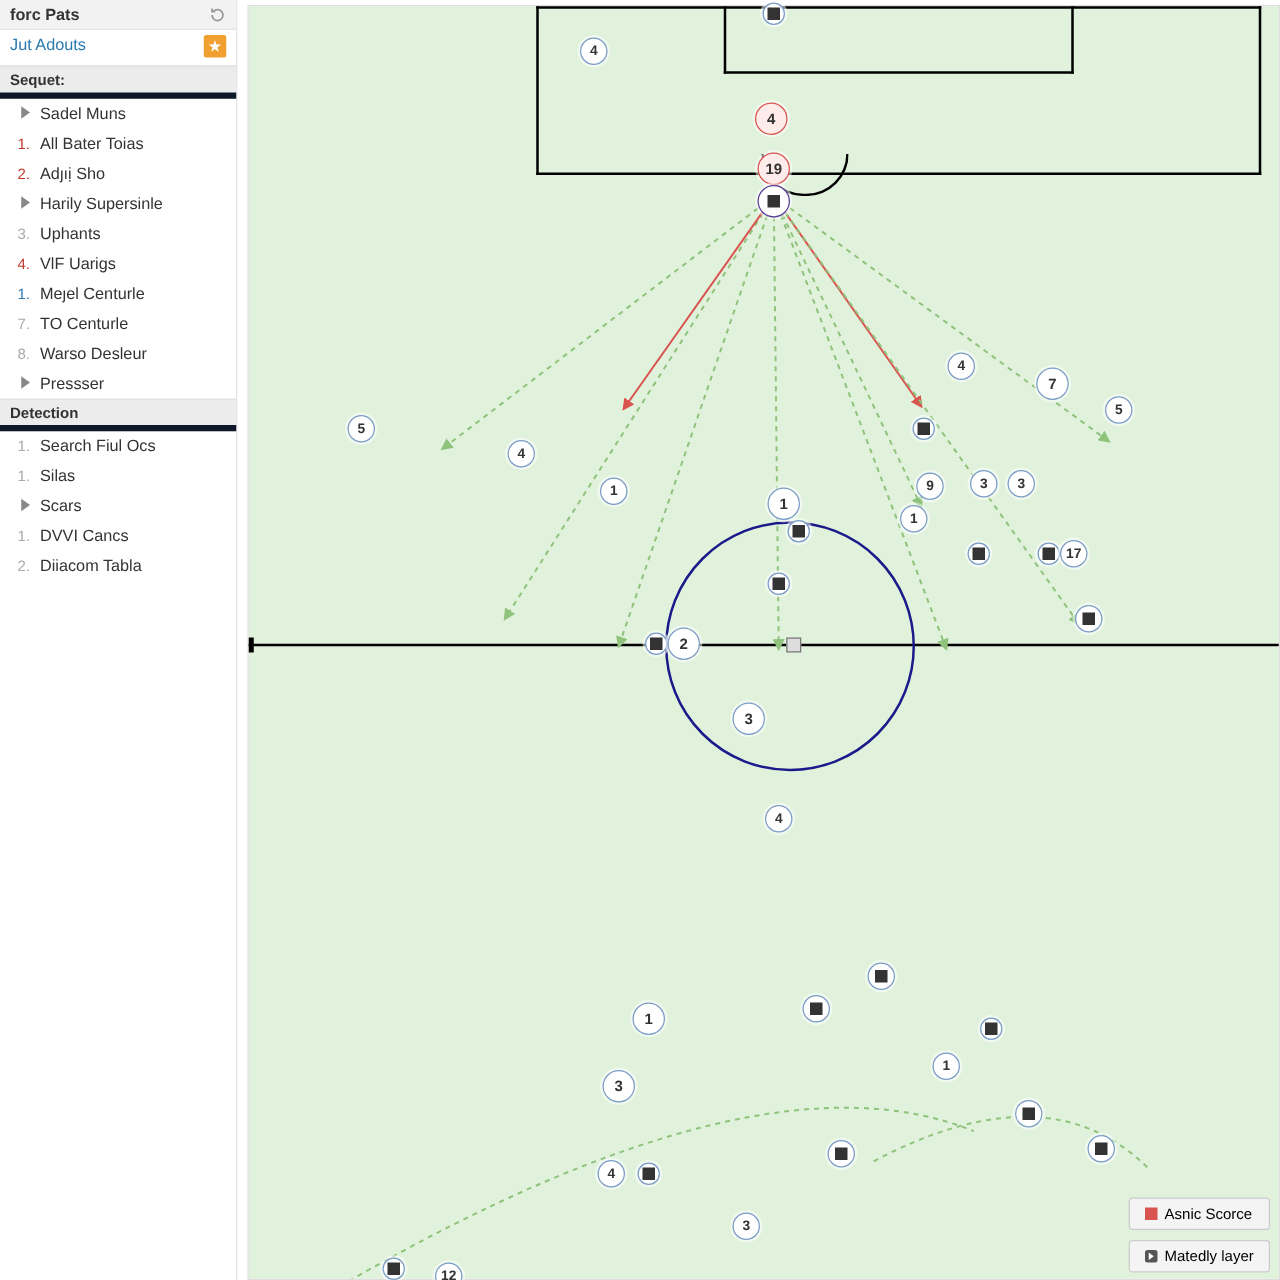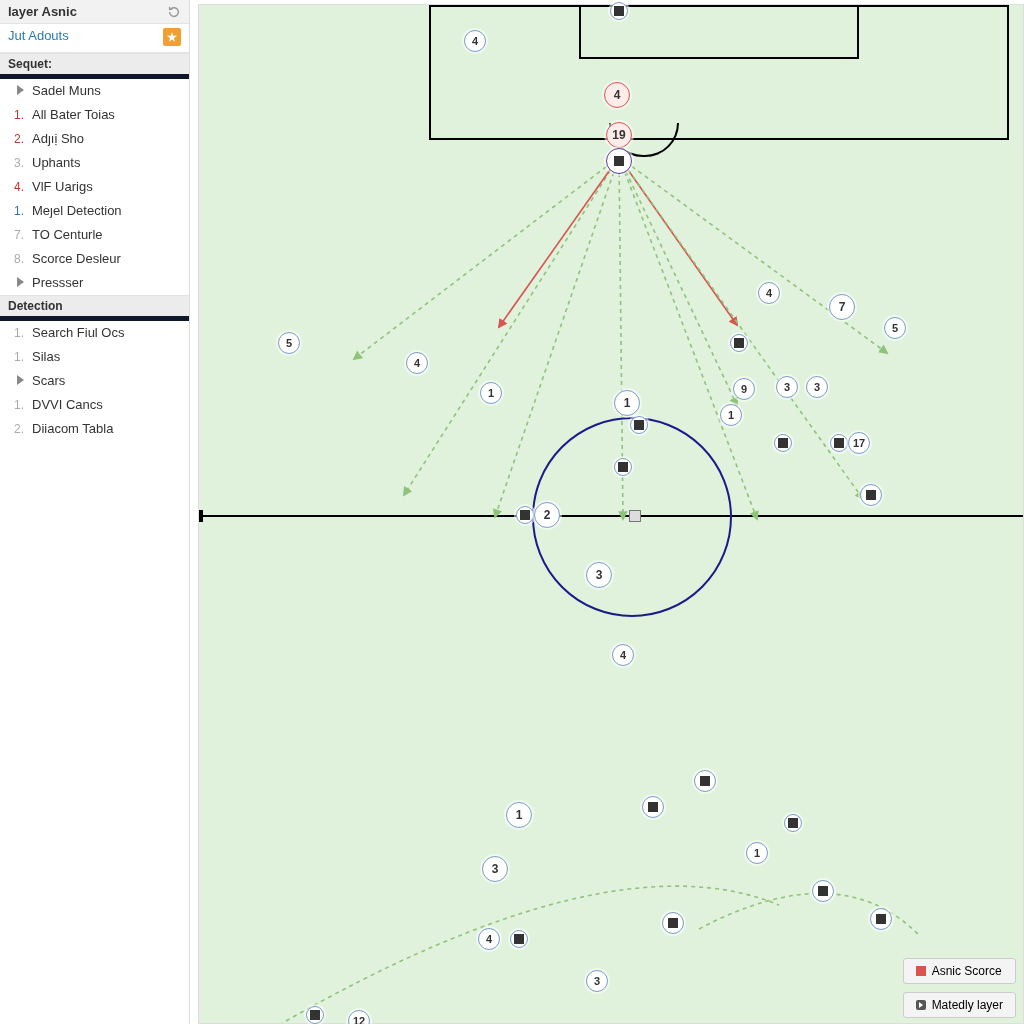"layer Asnic" span { text: layer Asnic -> forc Pats }
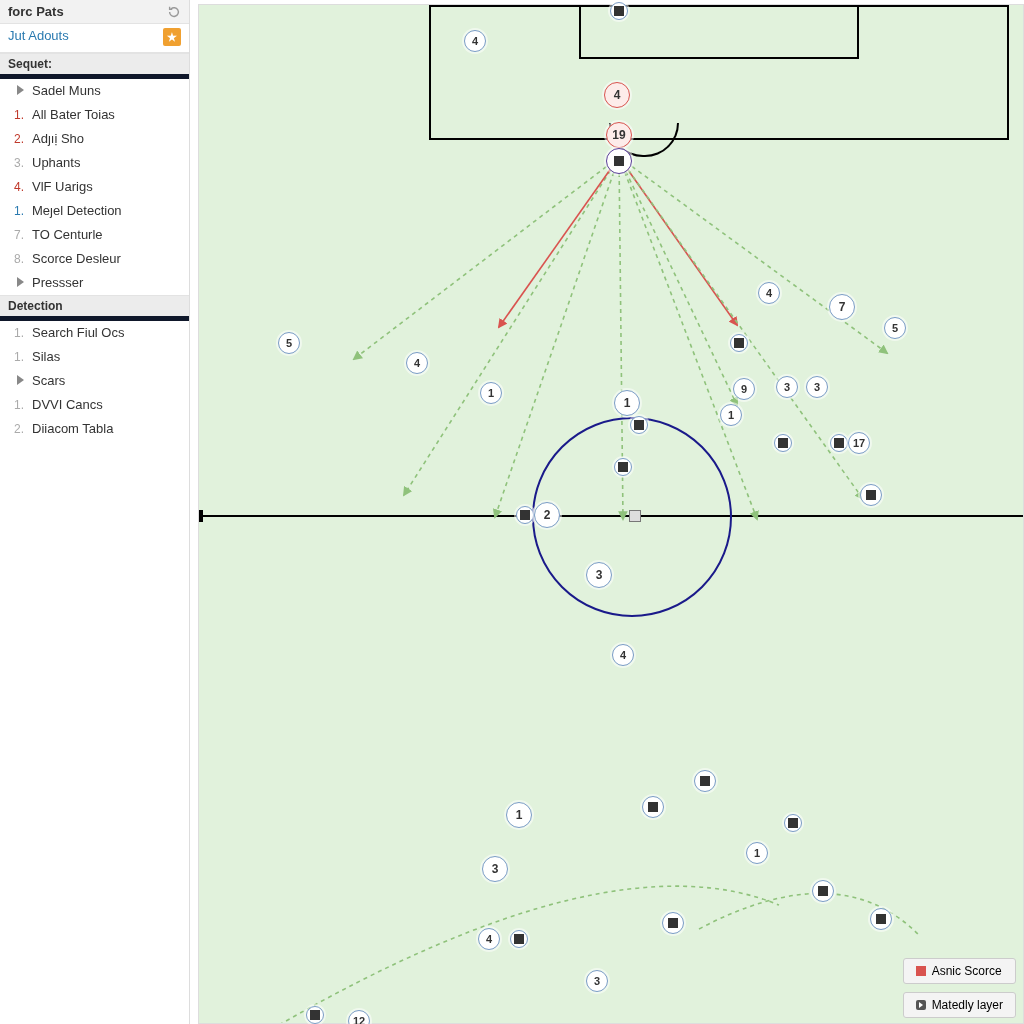"Harily Supersinle" li { html: none -> <li> <span><span></span></span> <span>Harily Supersinle</span> </li> }
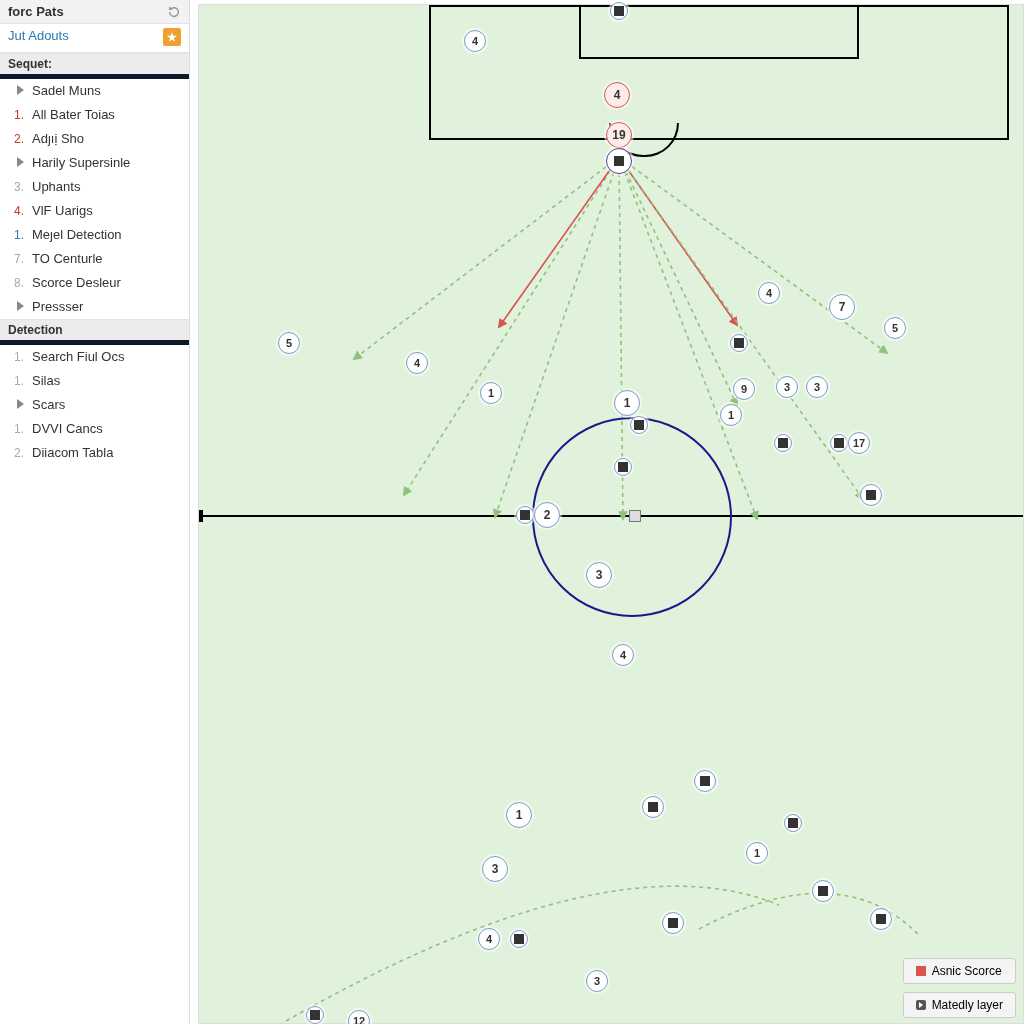"Meȷel Detection" span.sb-label { text: Detection -> Centurle }
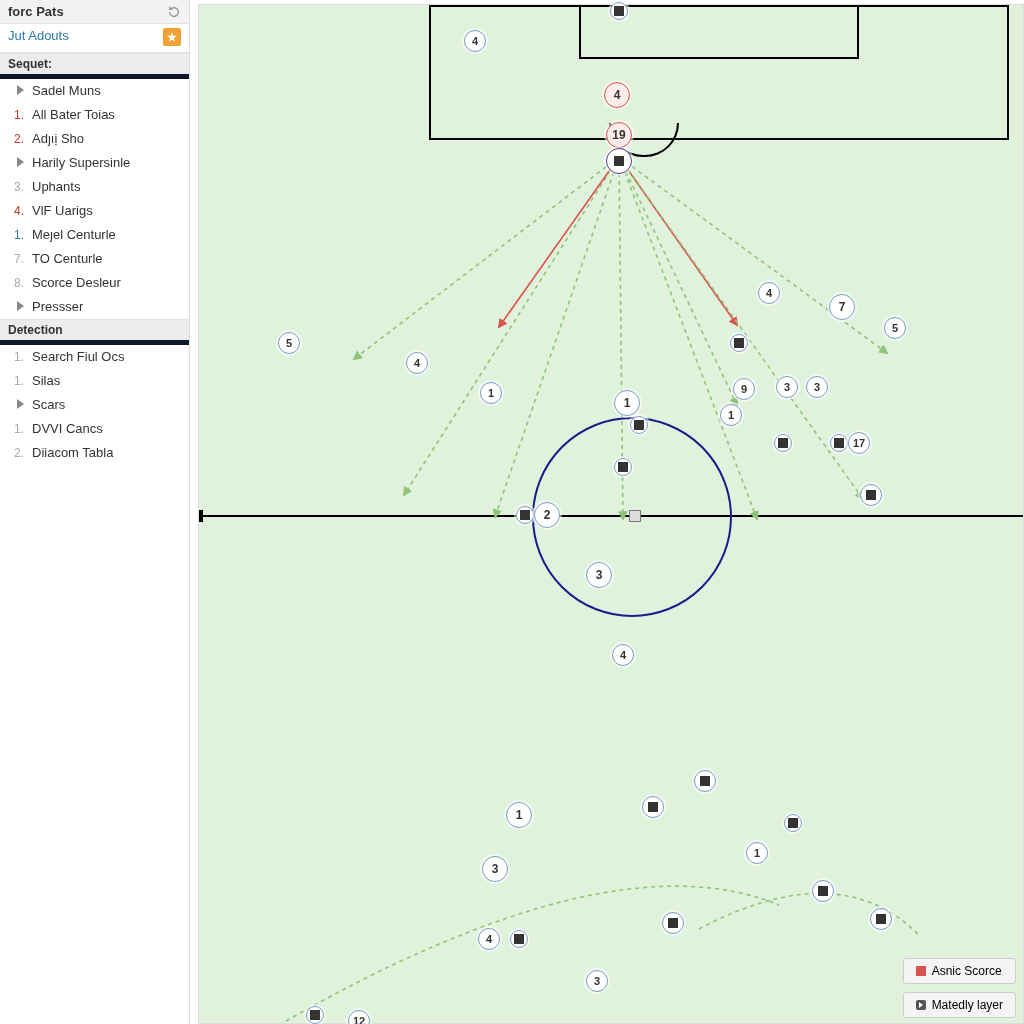"Scorce Desleur" span.sb-label { text: Scorce -> Warso }
